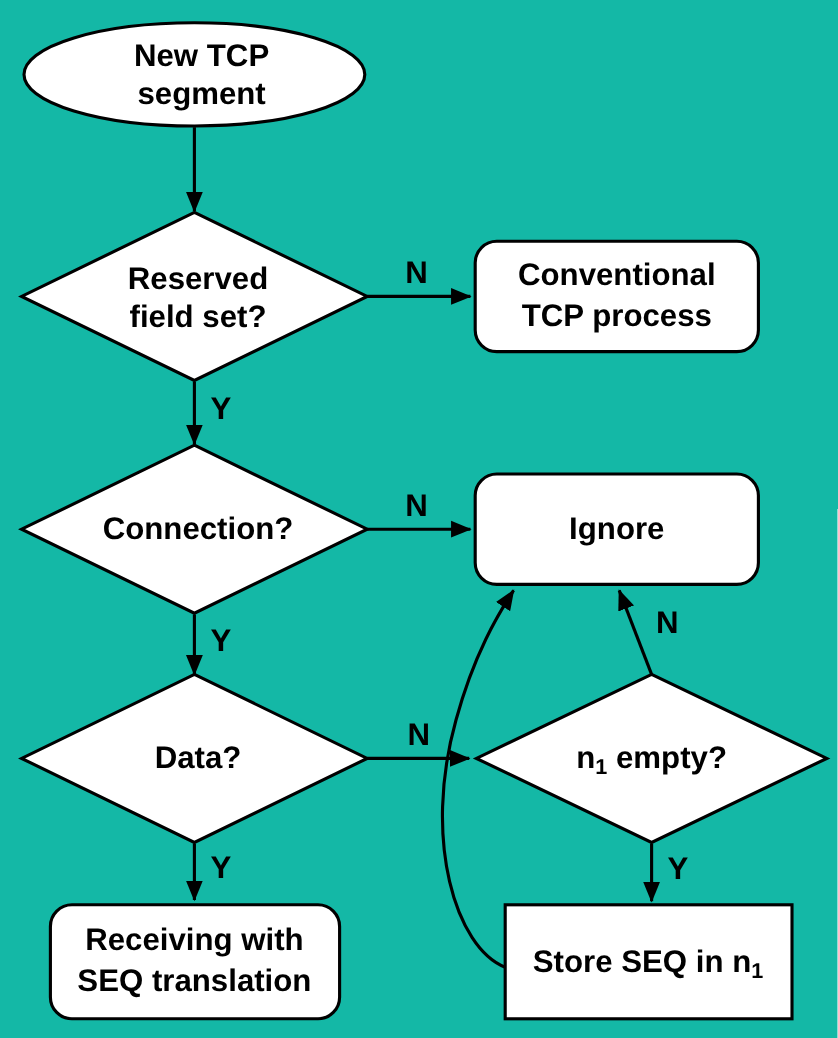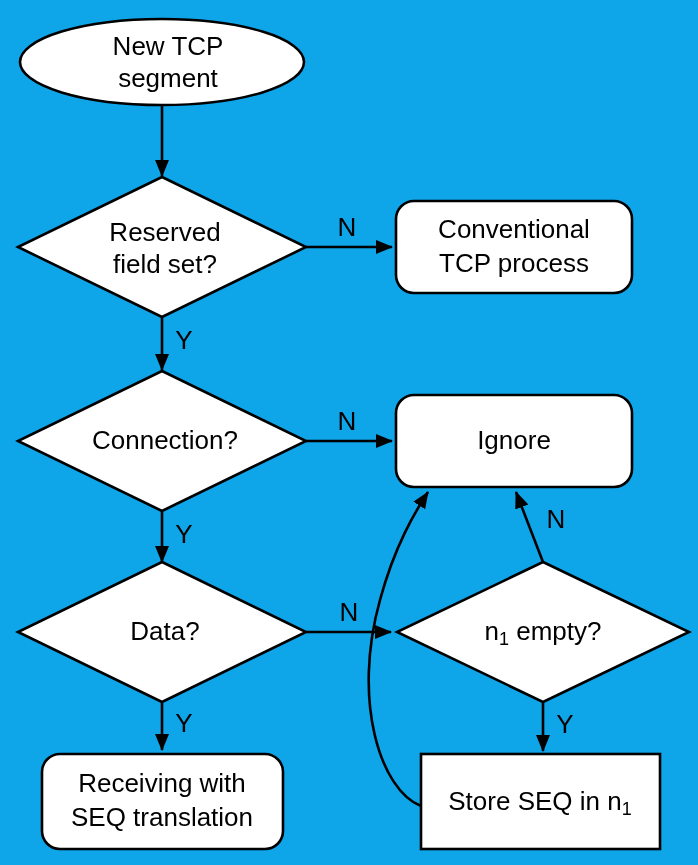"New TCP" #flowchart-root { background: #0ea5e9 -> #14b8a6; font-weight: none -> bold }
